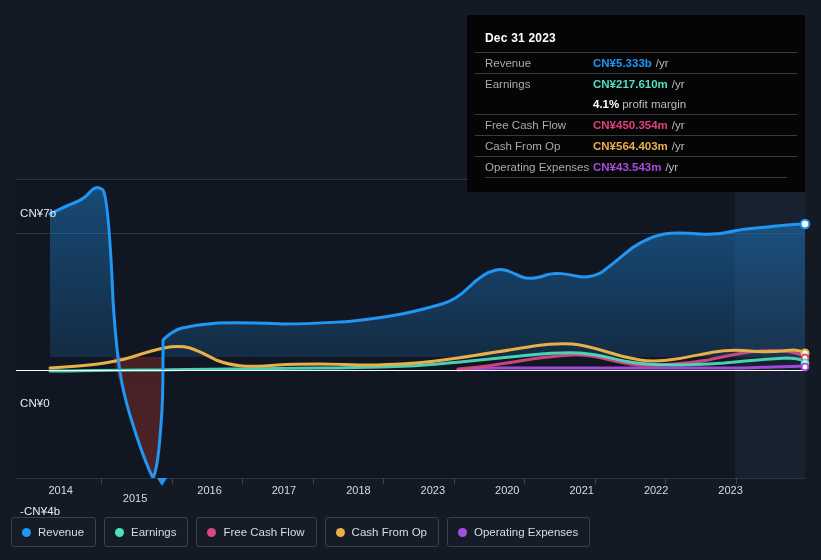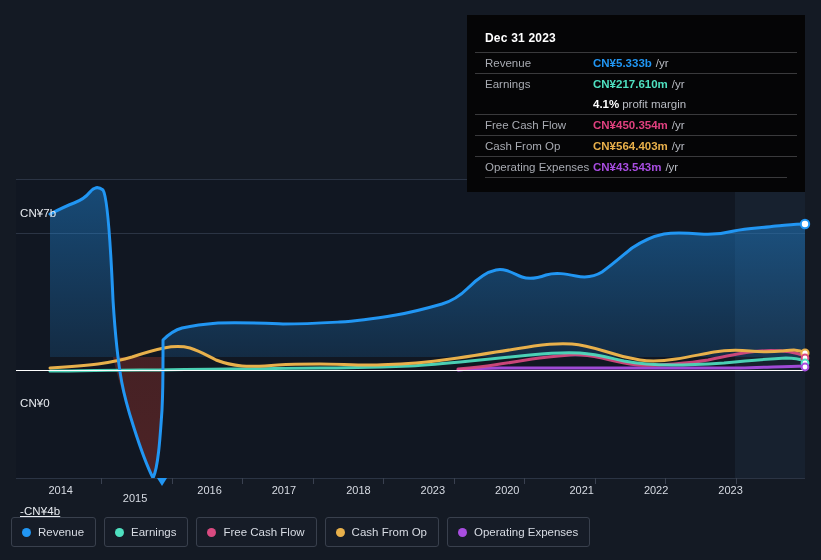"-CN¥4b" #y-label-bottom { text-decoration: underline -> none }
